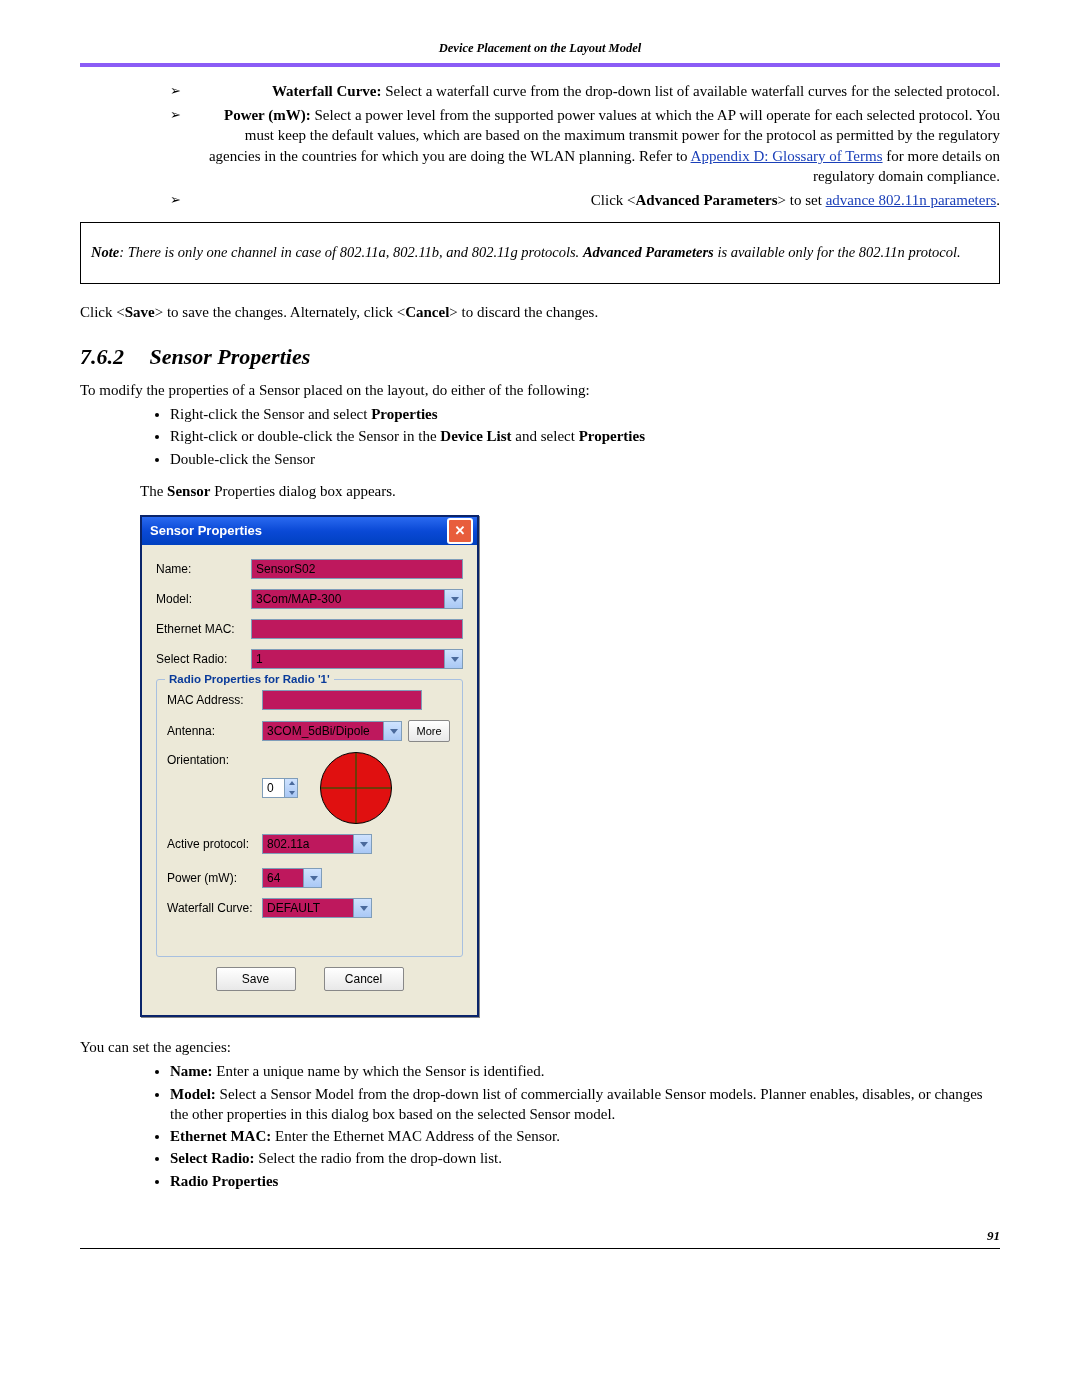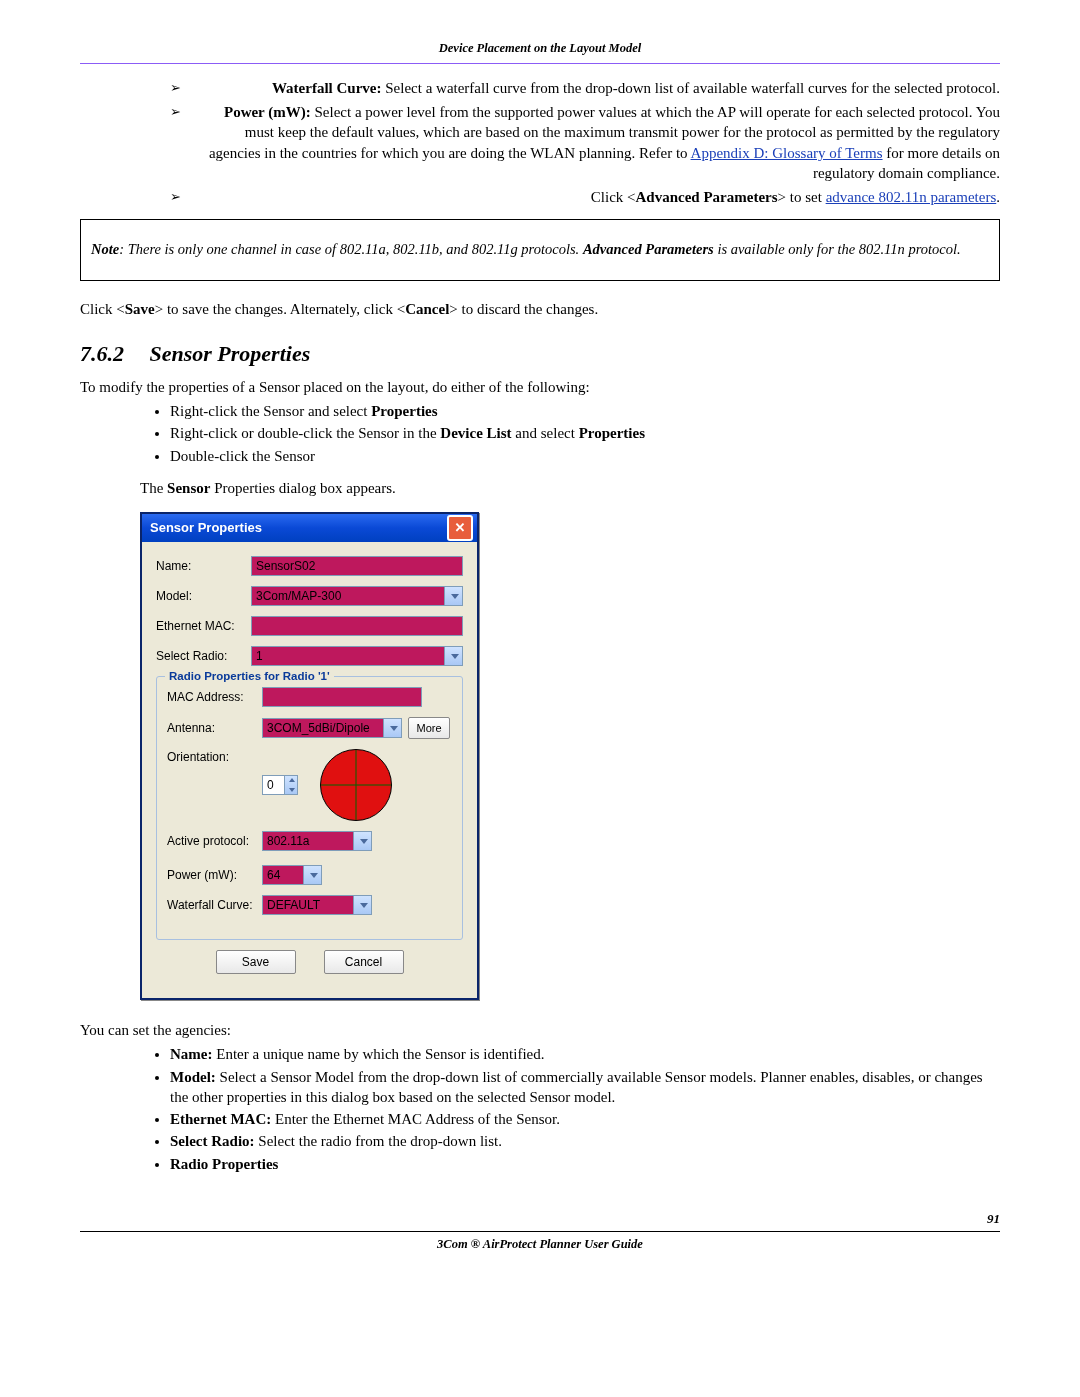"Device Placement on the Layout" .running-head { border-bottom: 1px solid #8b5cf6 -> 4px solid #8b5cf6 }
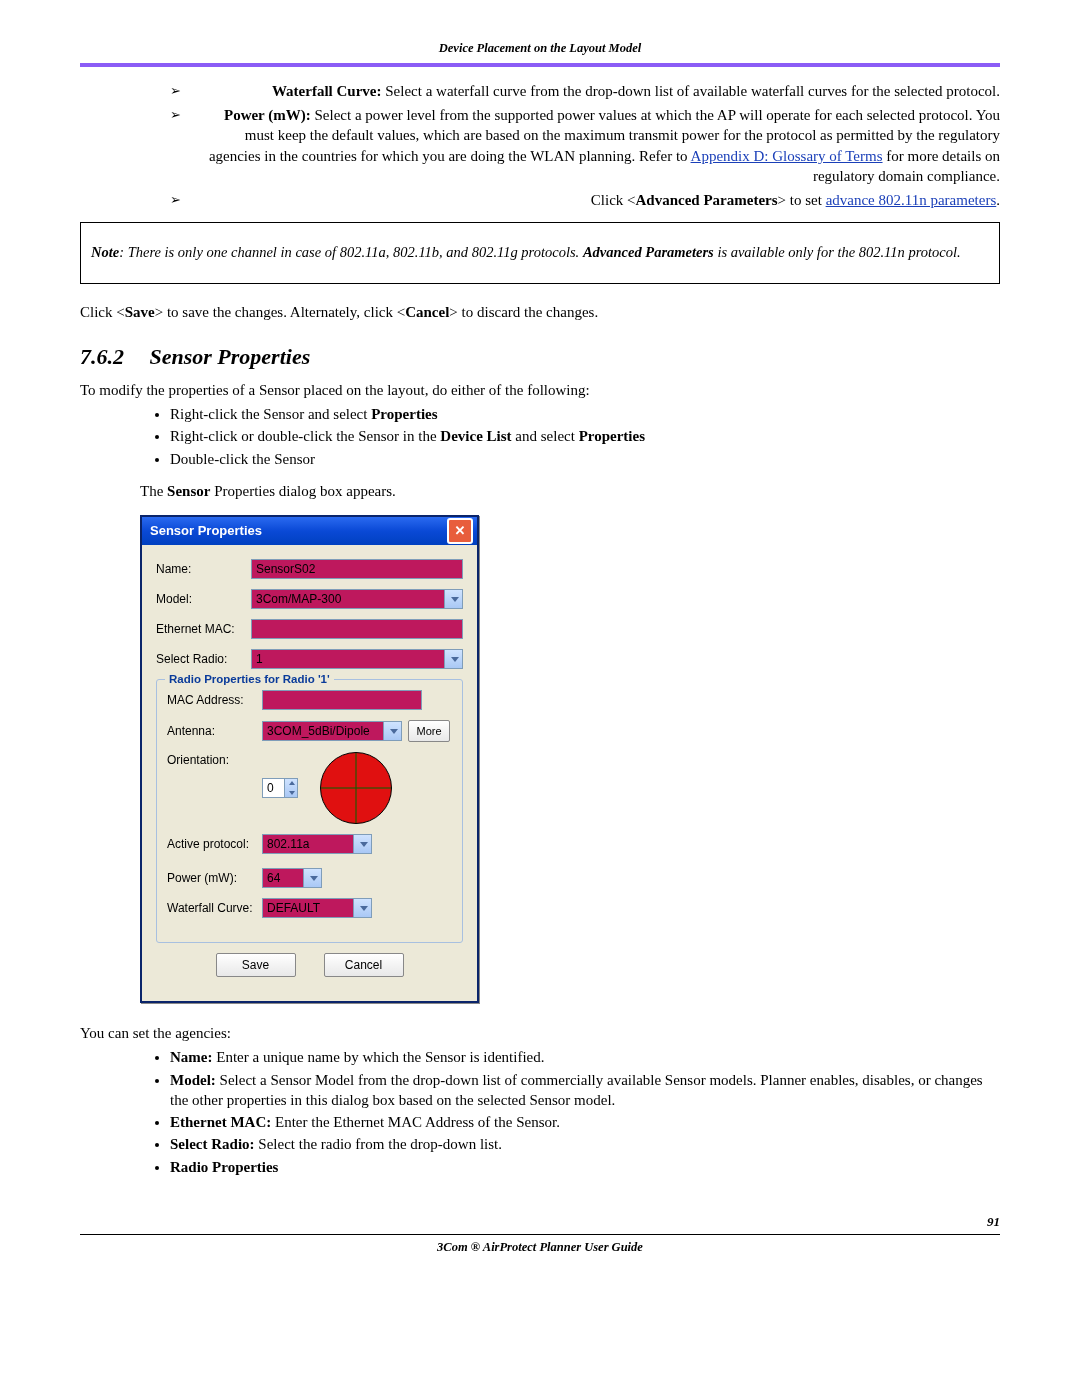"Radio Properties for Radio '1'" .fieldset { padding: 10px 10px 14px 10px -> 10px 10px 28px 10px }
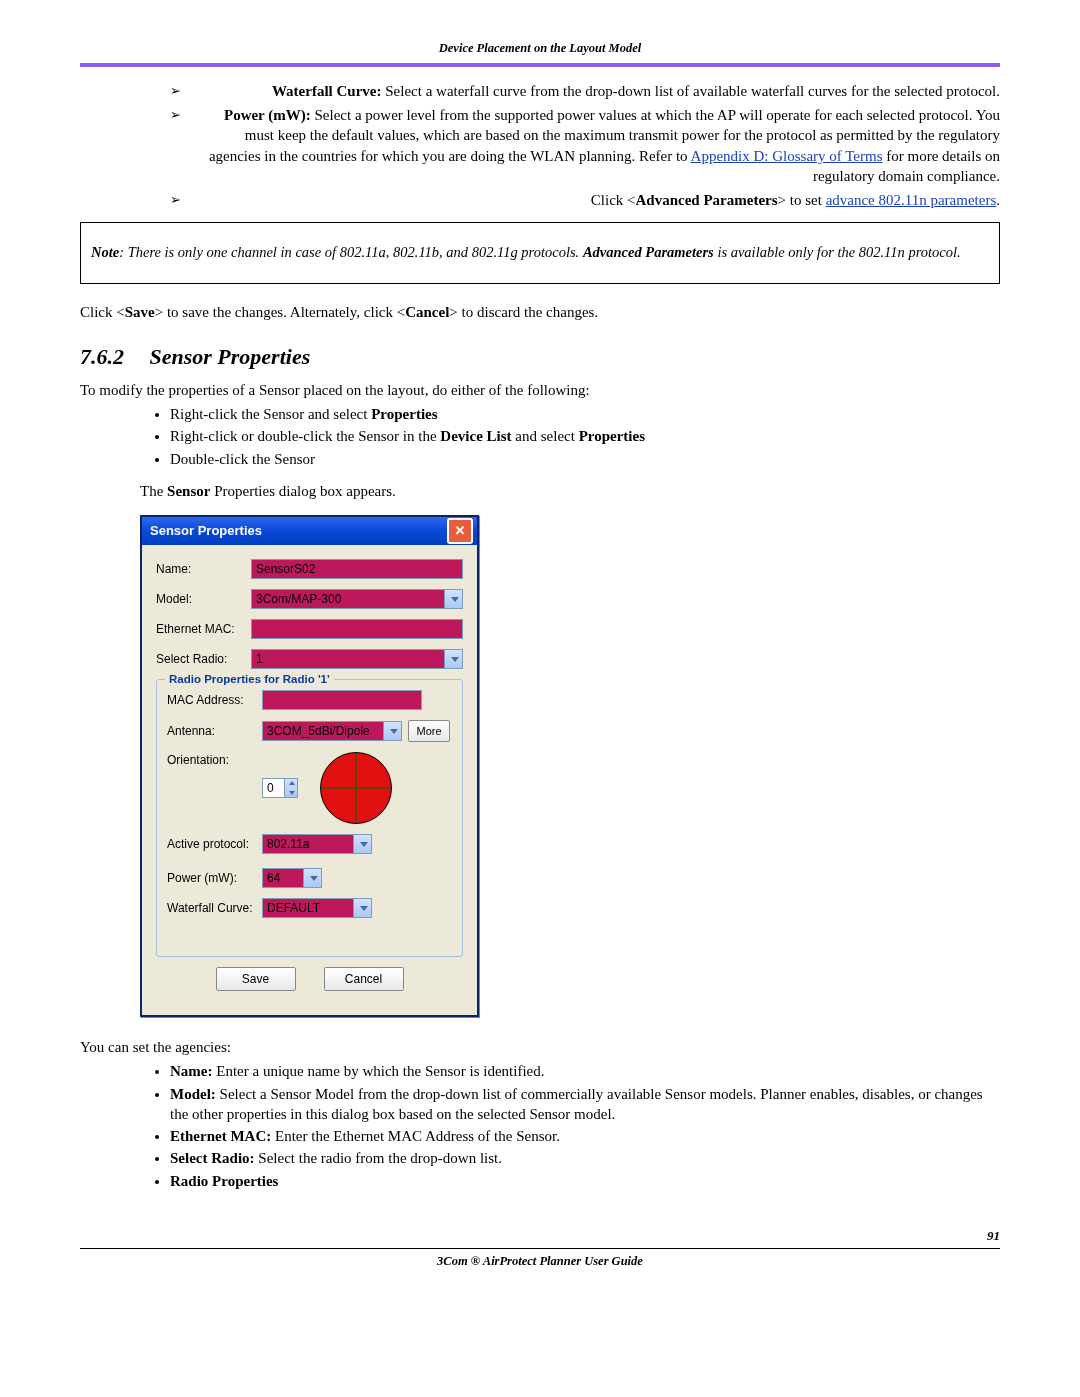"3Com ® AirProtect Planner User" div.footer { html: <div>3Com ® AirProtect Planner User Guide</div> -> none }
